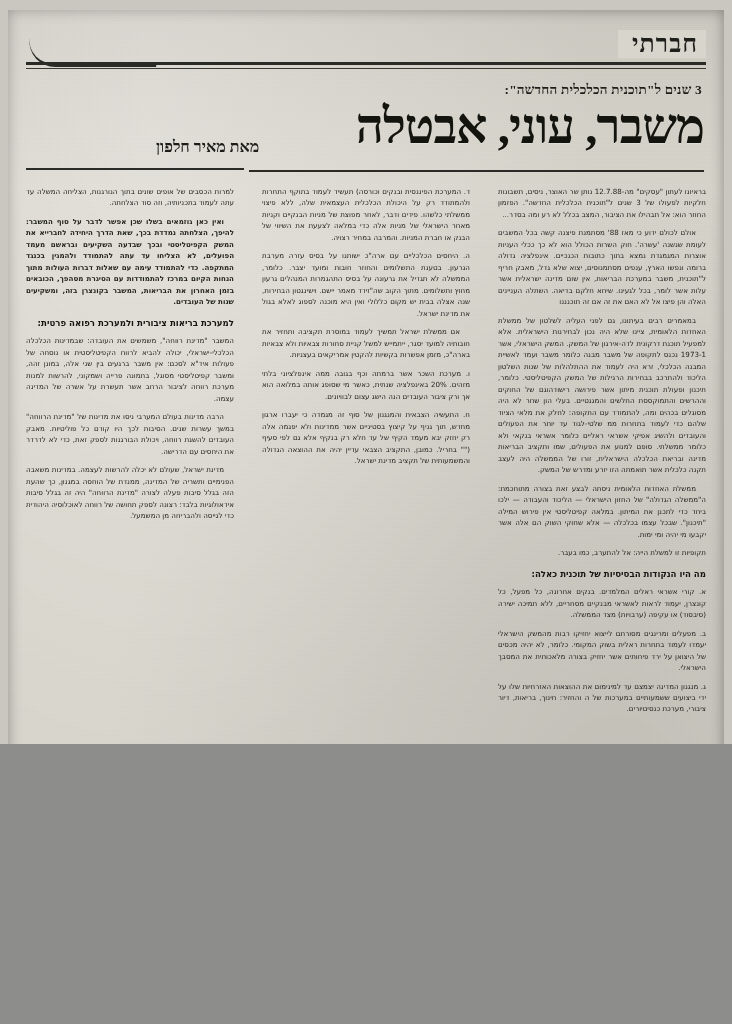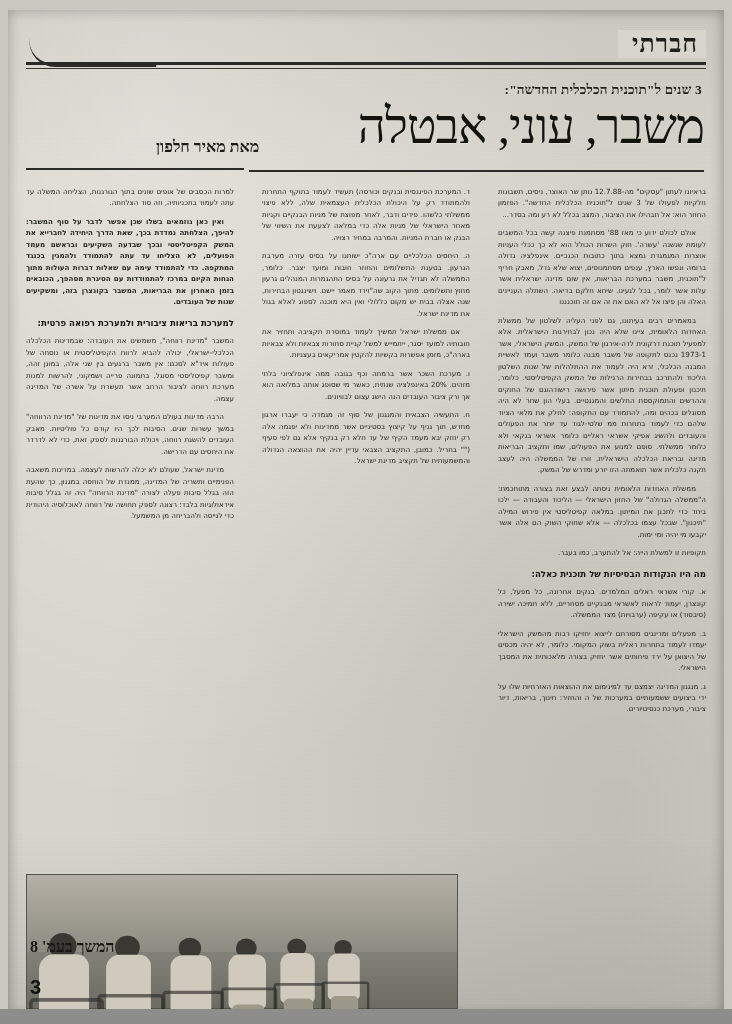"חברתי" .page { height: 1009px -> 744px }
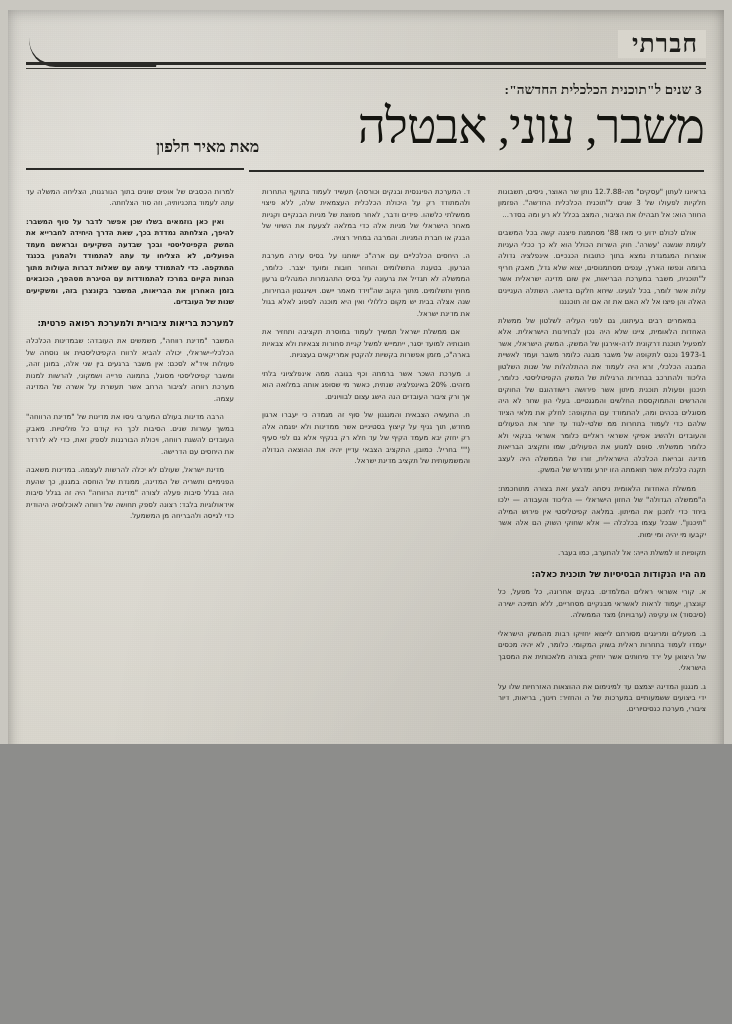"משבר, עוני, אבטלה" .headline { font-weight: normal -> bold }
